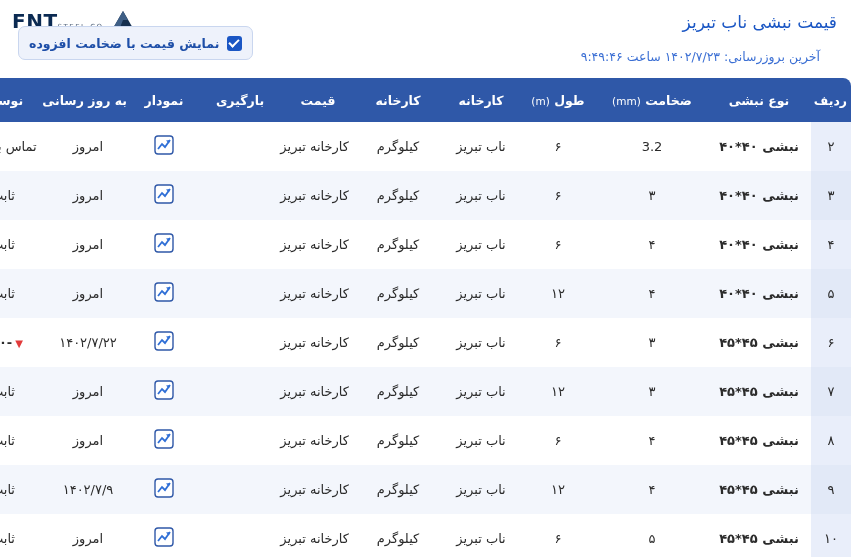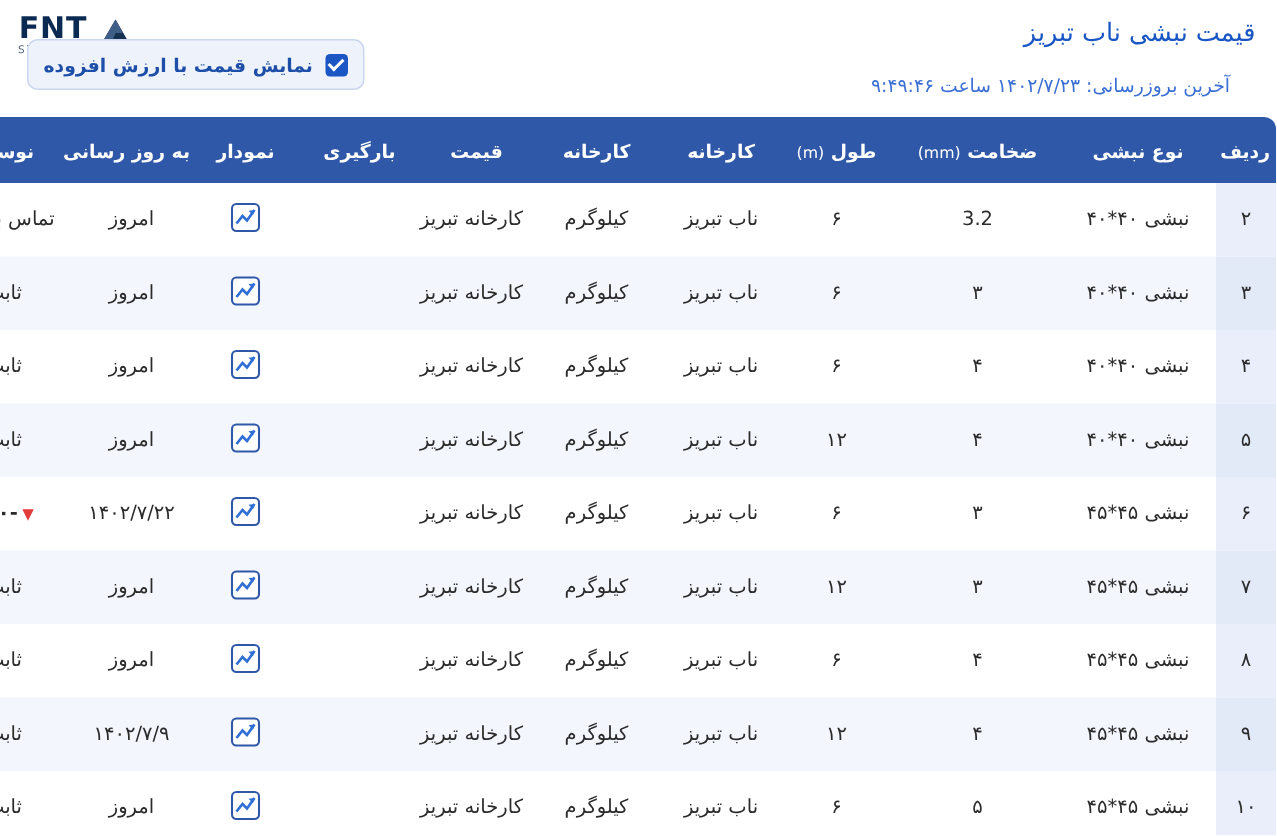"FNT" .brand-text { flex-direction: column -> row }
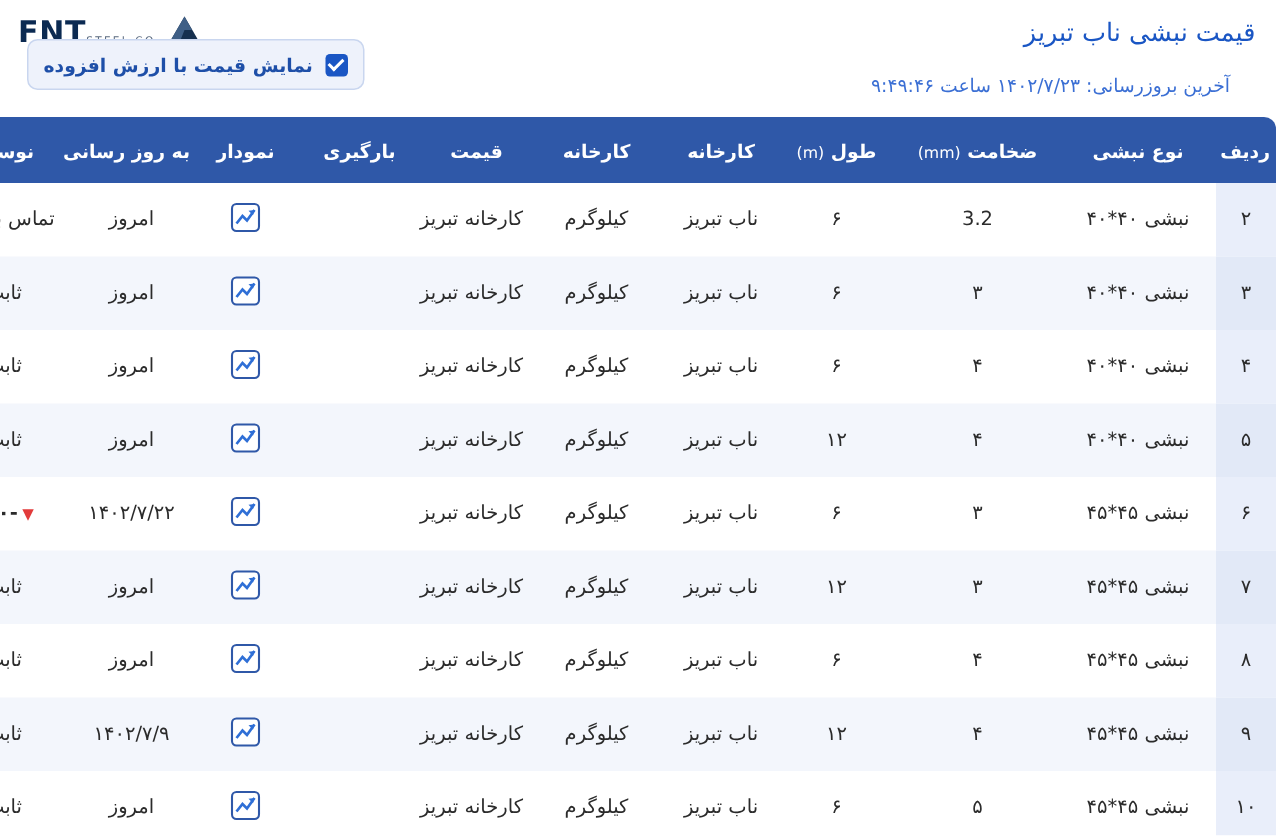"نمایش قیمت با ارزش افزوده" span.vat-label { text: ارزش -> ضخامت }
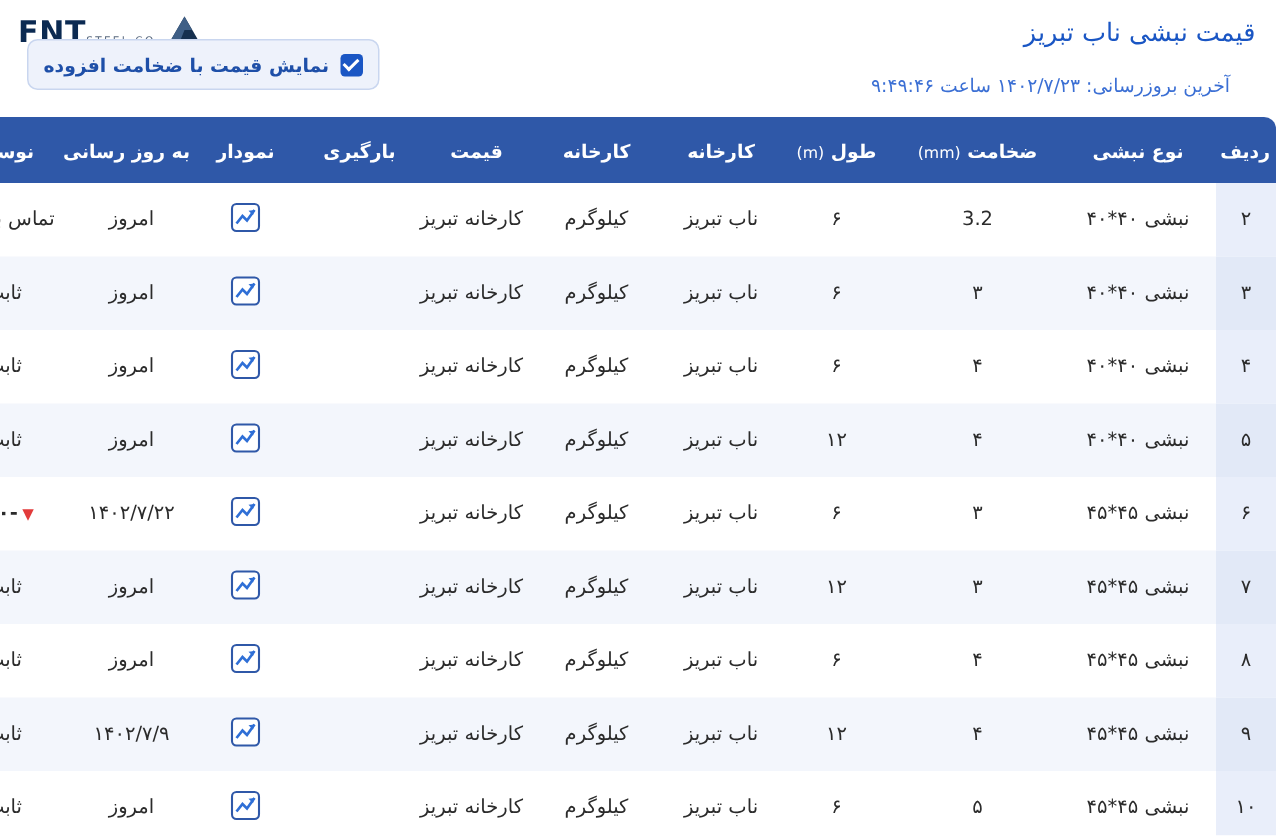"نبشی ۴۰*۴۰" td.col-name { font-weight: normal -> bold }
